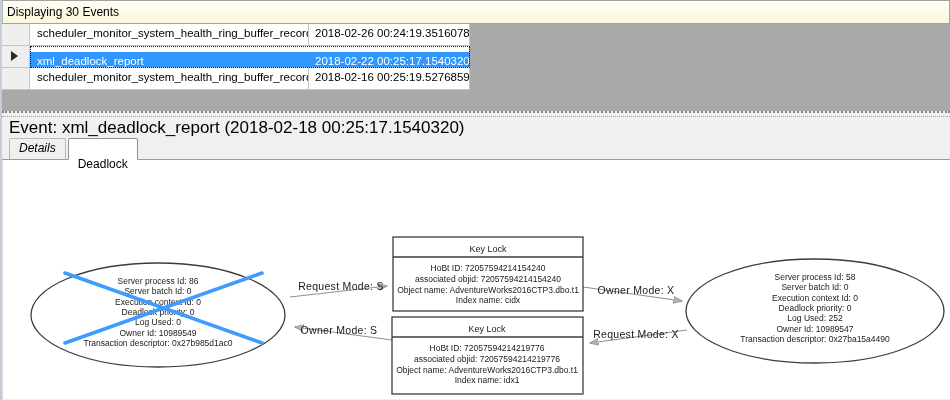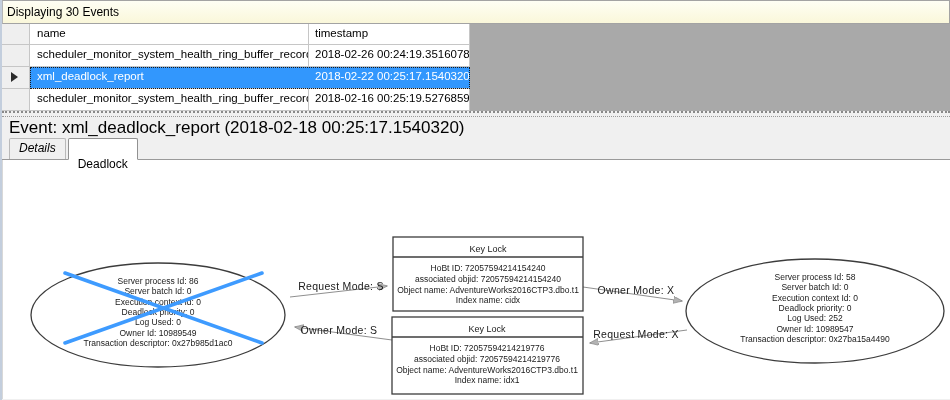"name" div.grid-row { html: <div> <div></div> <div> <div>name</div> <div>timestamp</div> </div> </div> -> none }
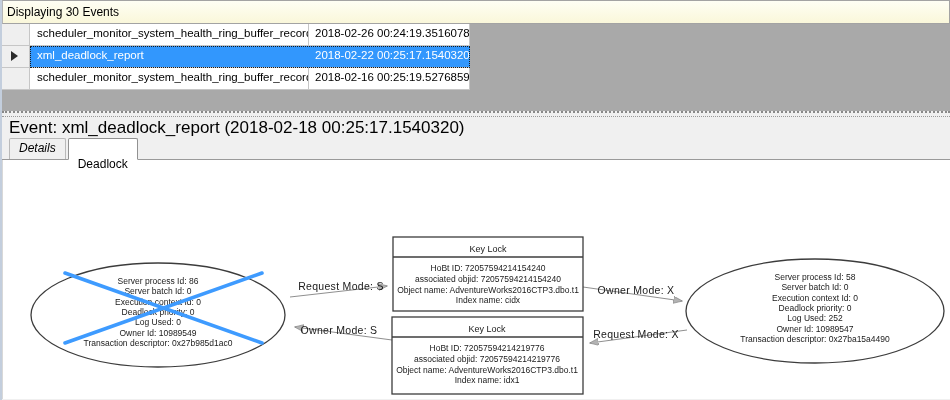"xml_deadlock_report" .grid-row.selected .row-cells { align-items: none -> flex-end }
